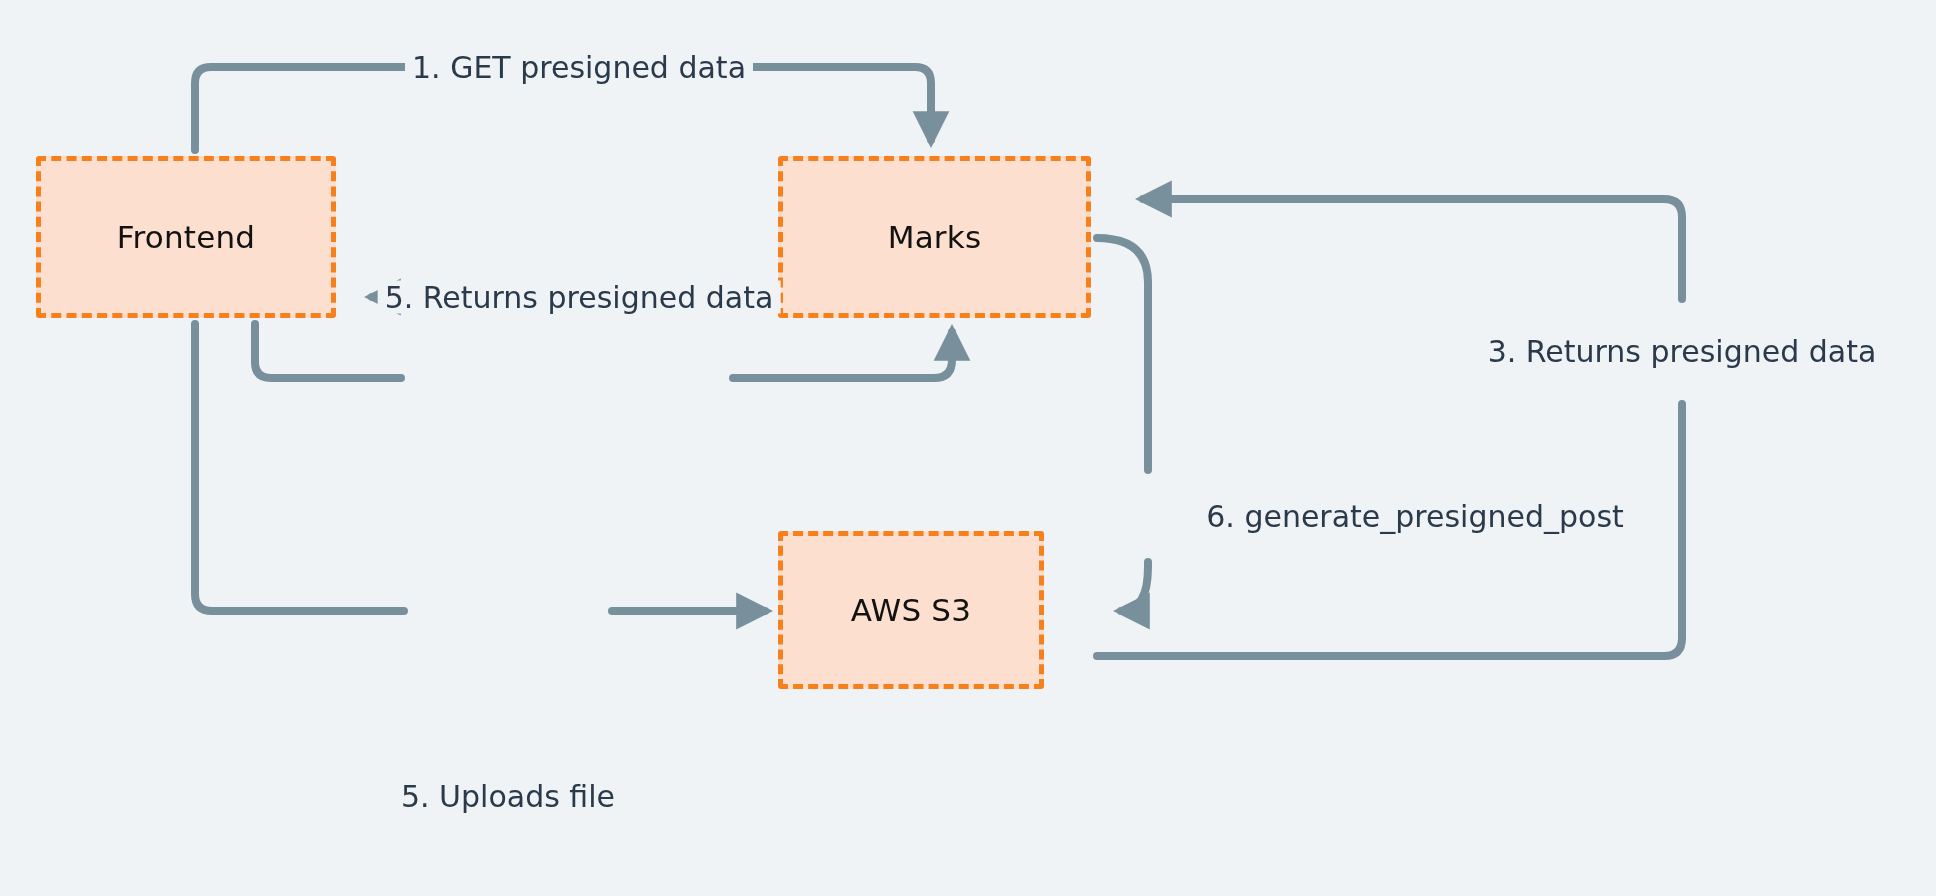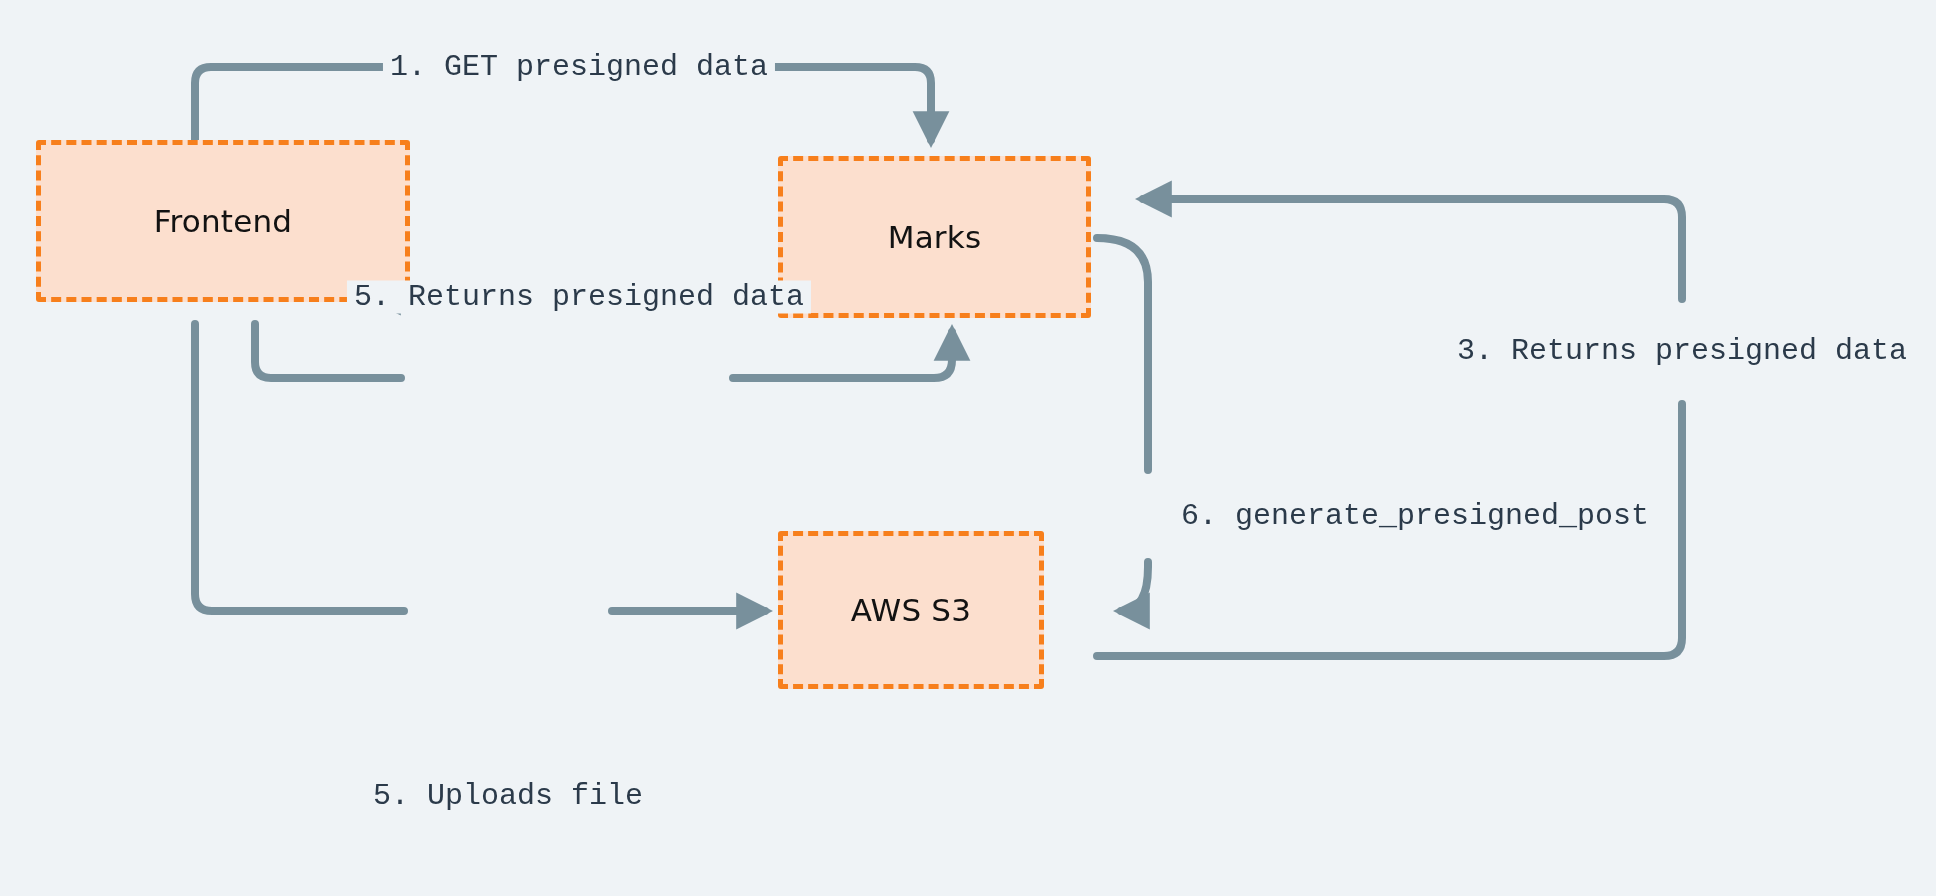"1. GET presigned data" .el-center { font-family: Liberation Mono, monospace -> none }
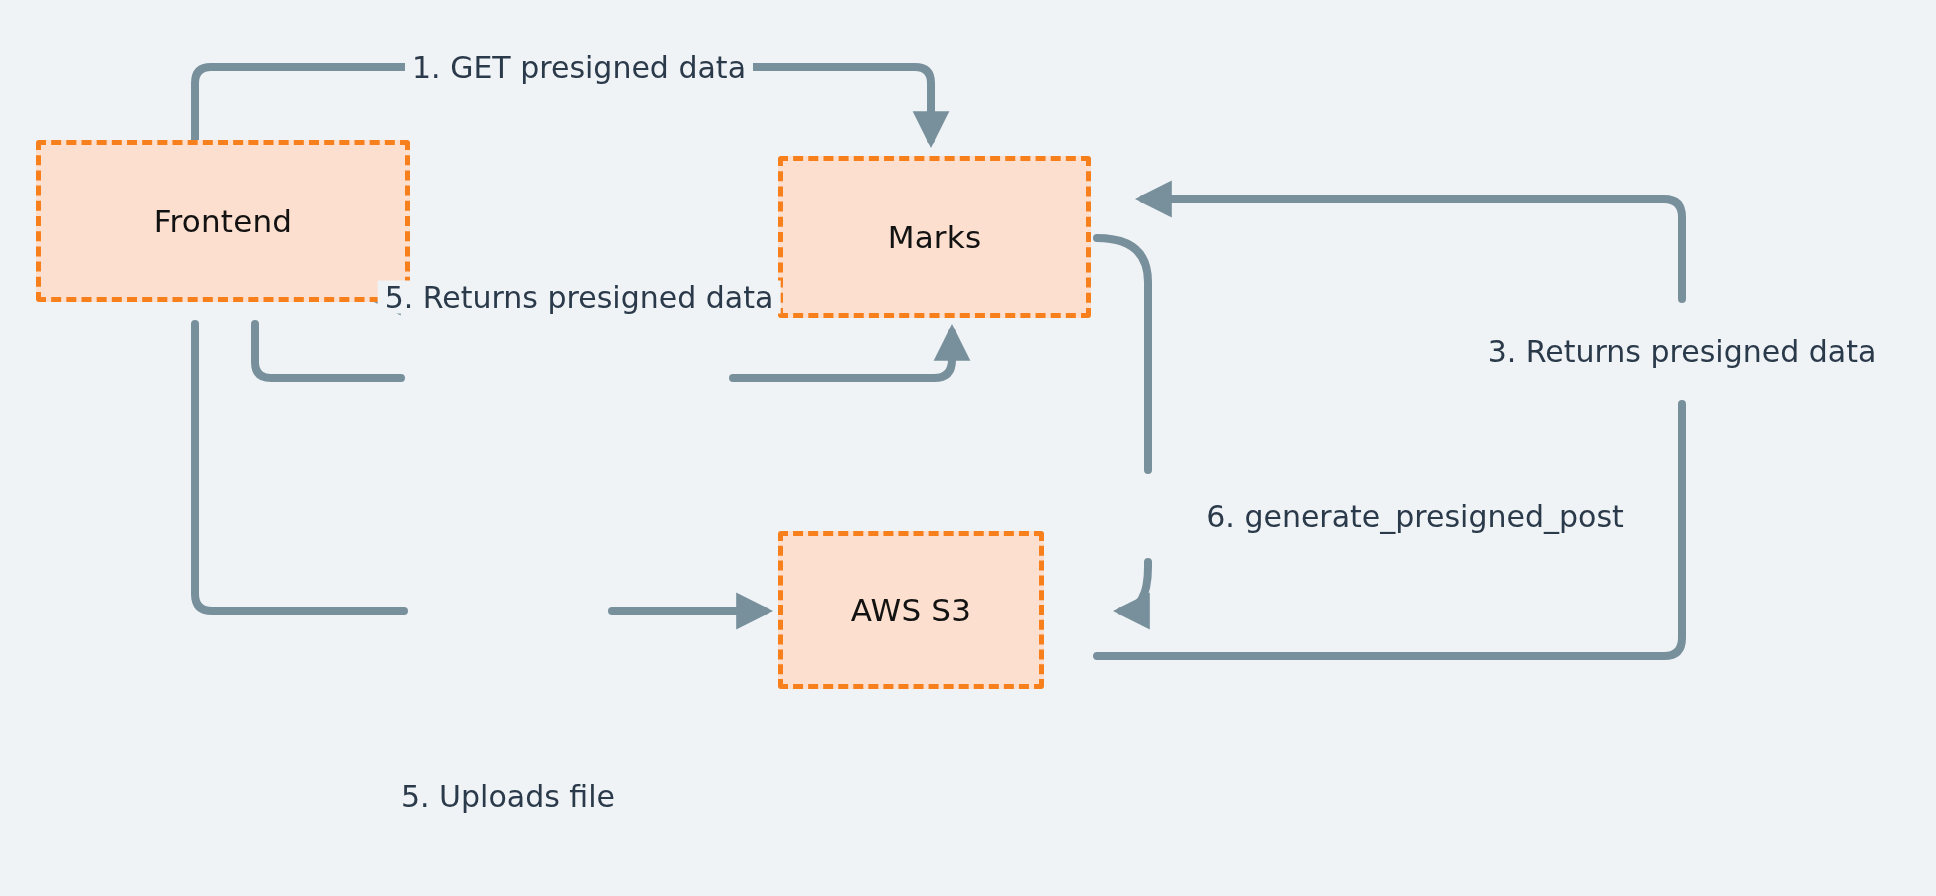"Frontend" div.node { top: 140px -> 156px; width: 374px -> 300px }
